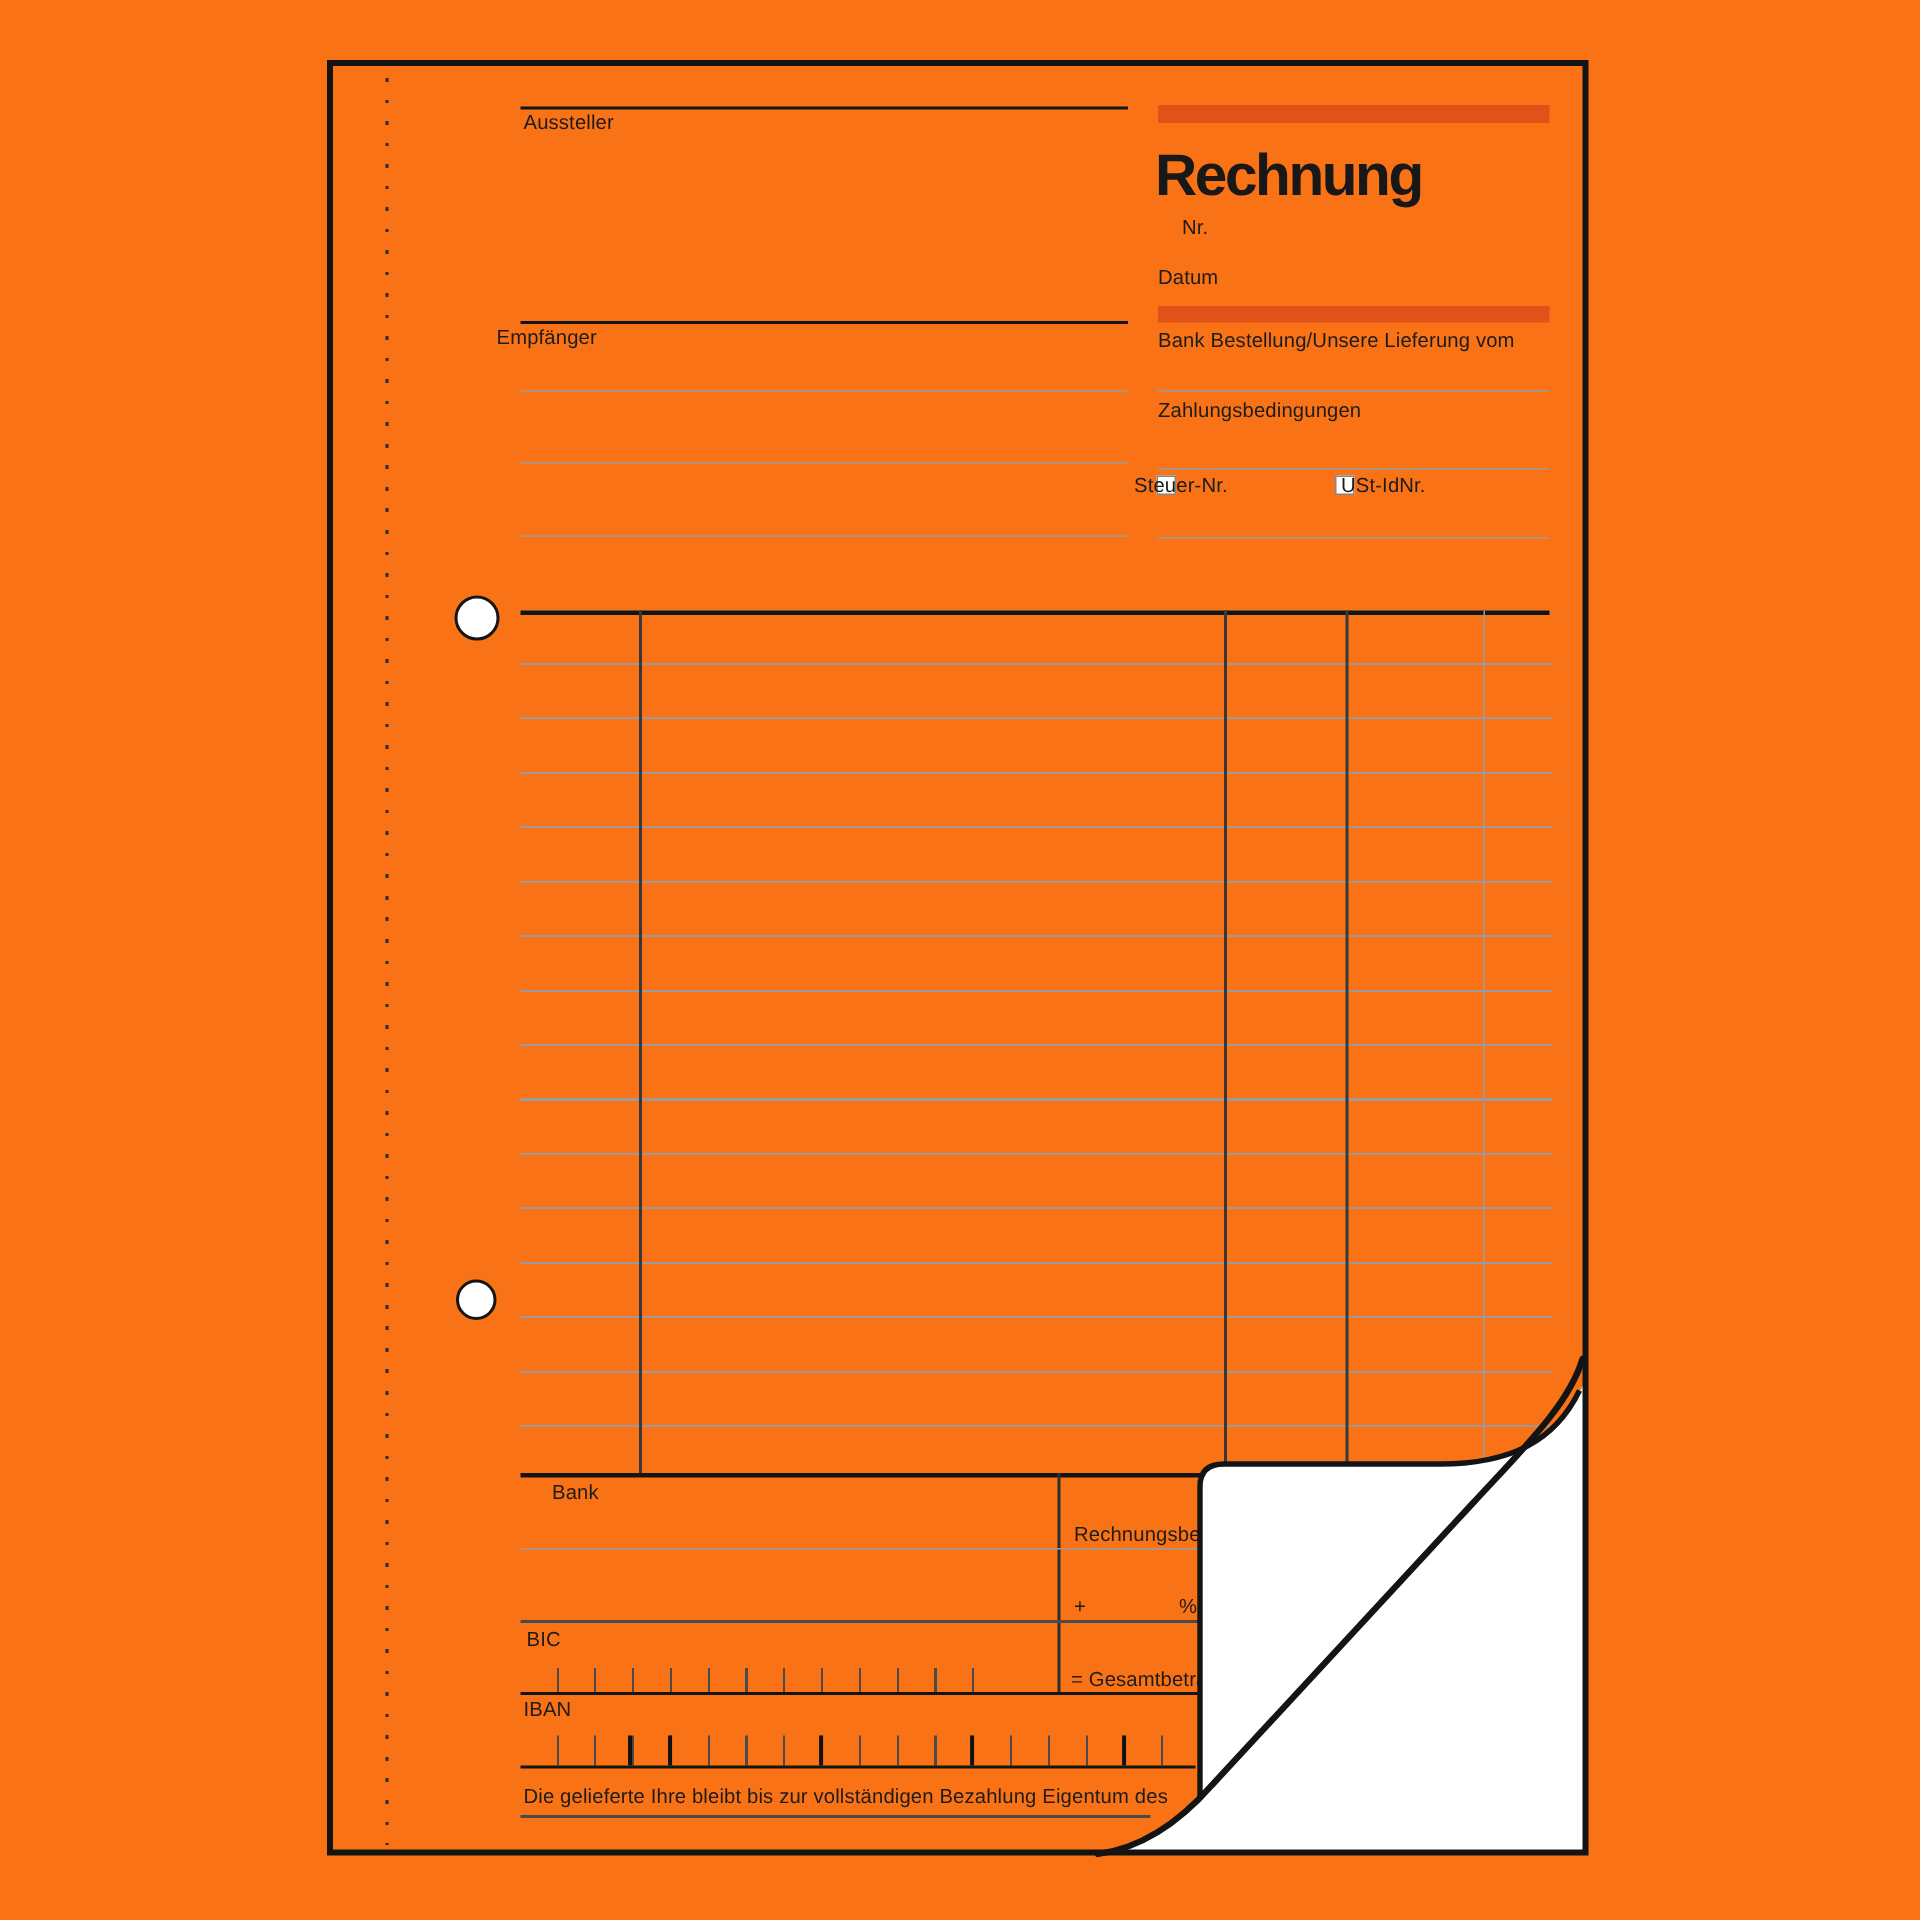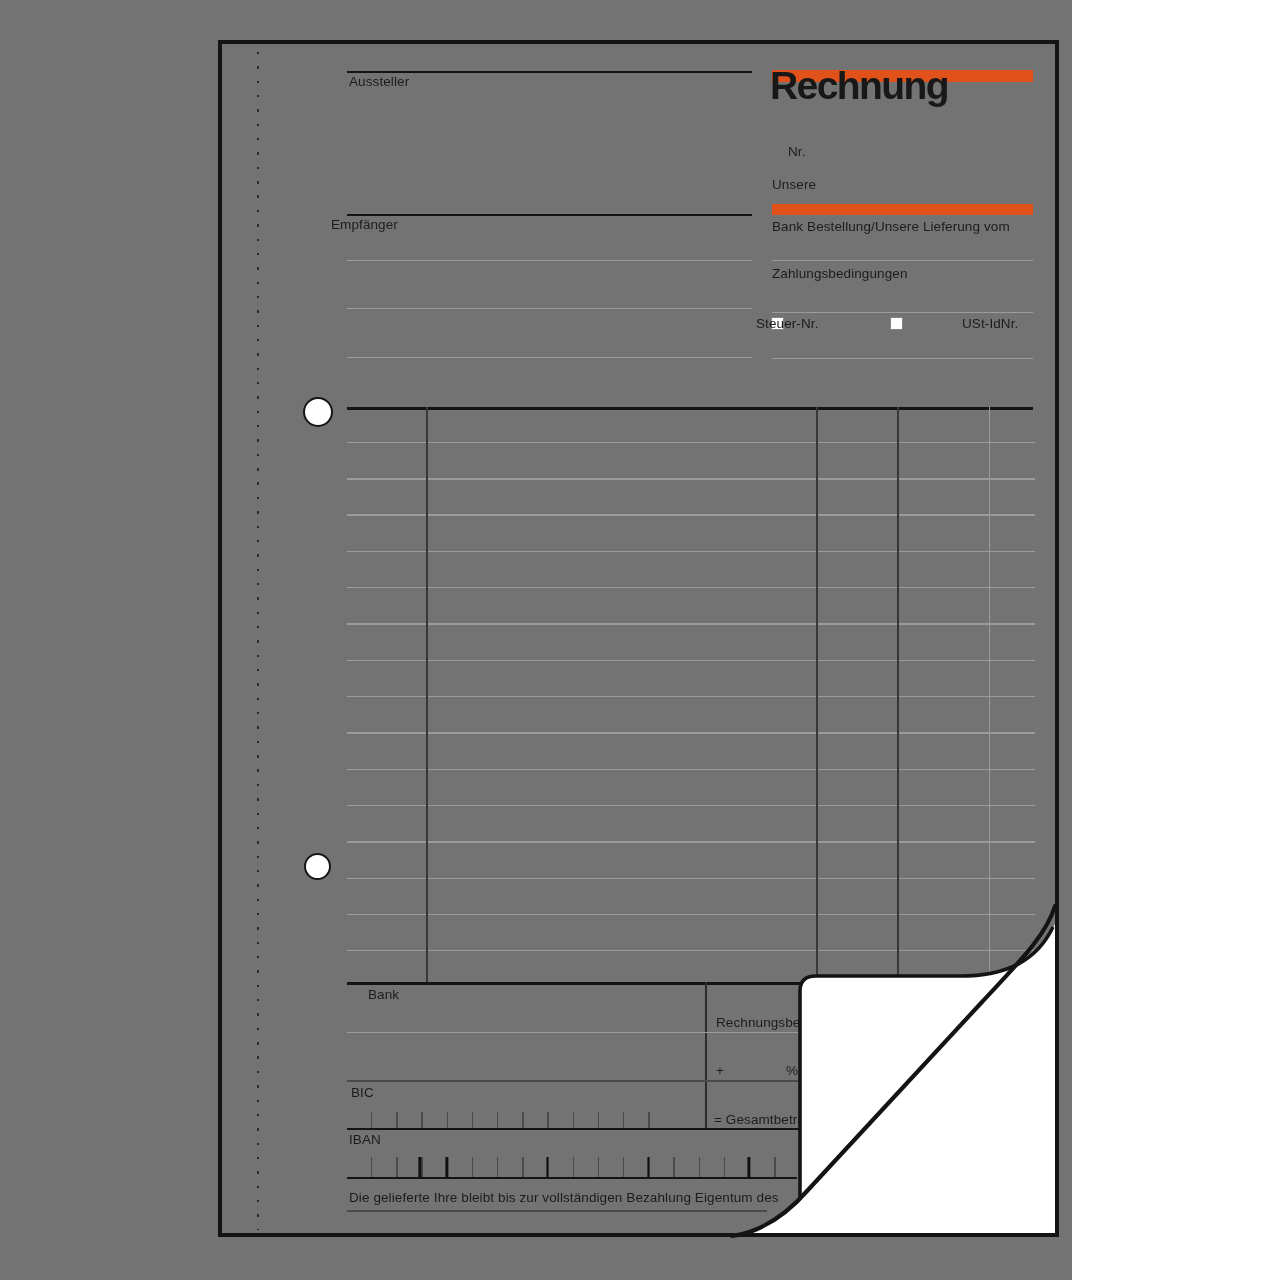"Aussteller" .canvas { background: #737373 -> #f97316; width: 1072px -> 1280px }
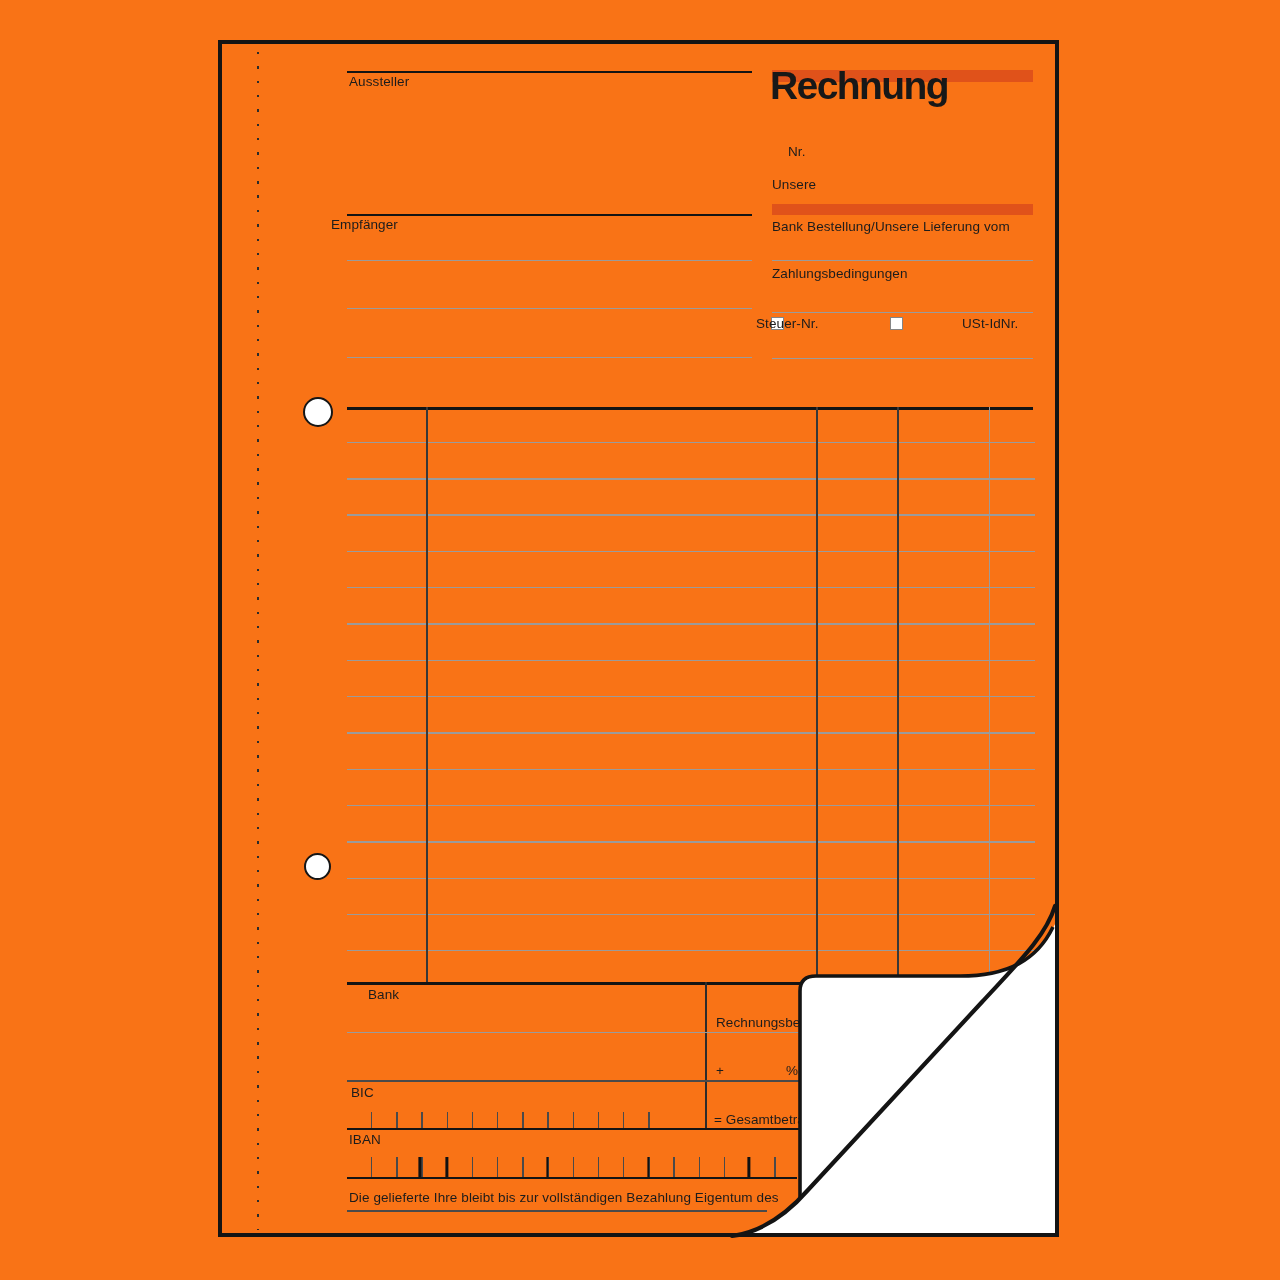"Rechnung" .title { top: 66px -> 98px }
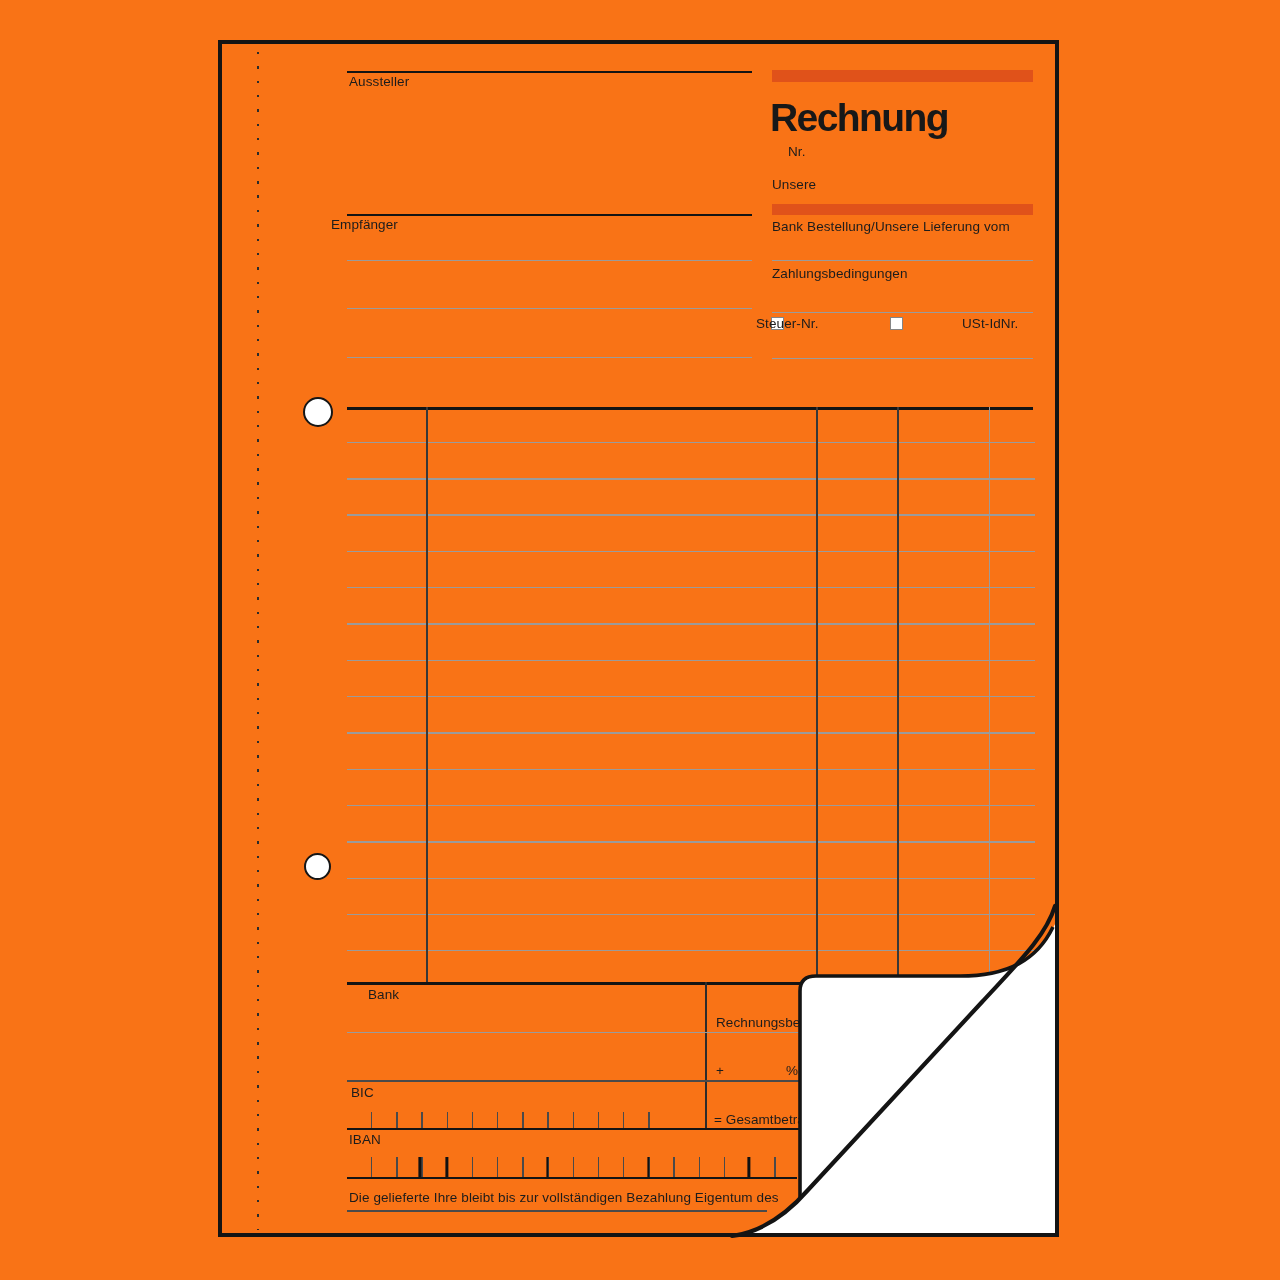"Unsere" div.lbl { text: Unsere -> Datum }
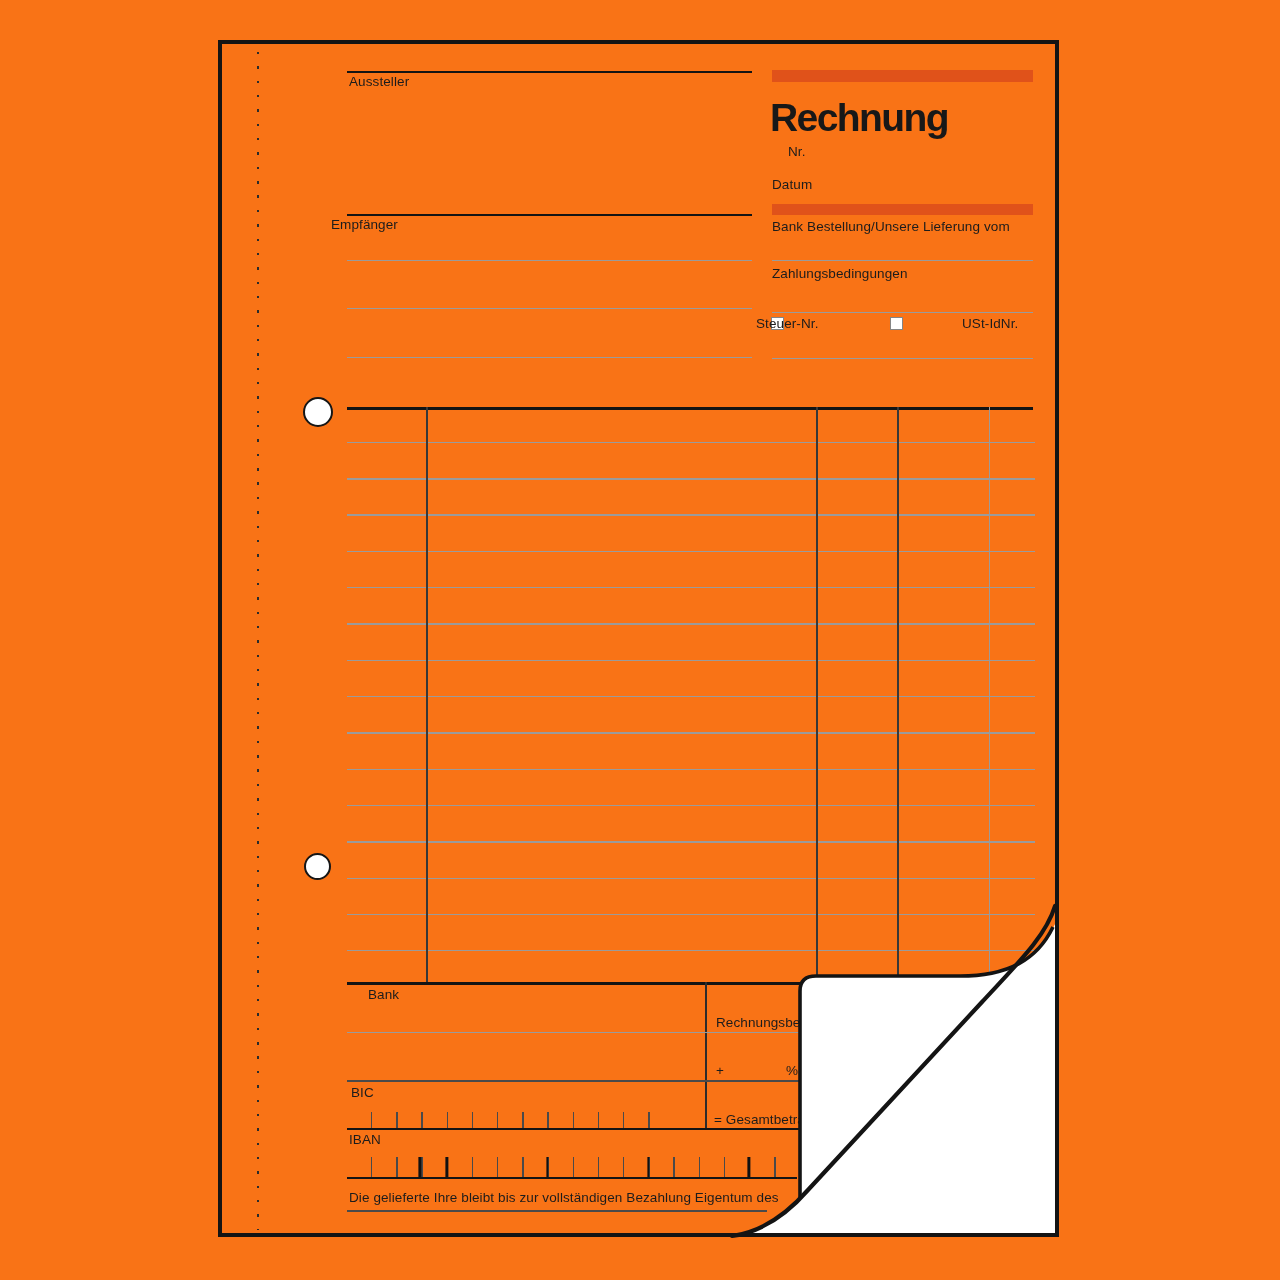"USt-IdNr." div.lbl { left: 962px -> 894px }
